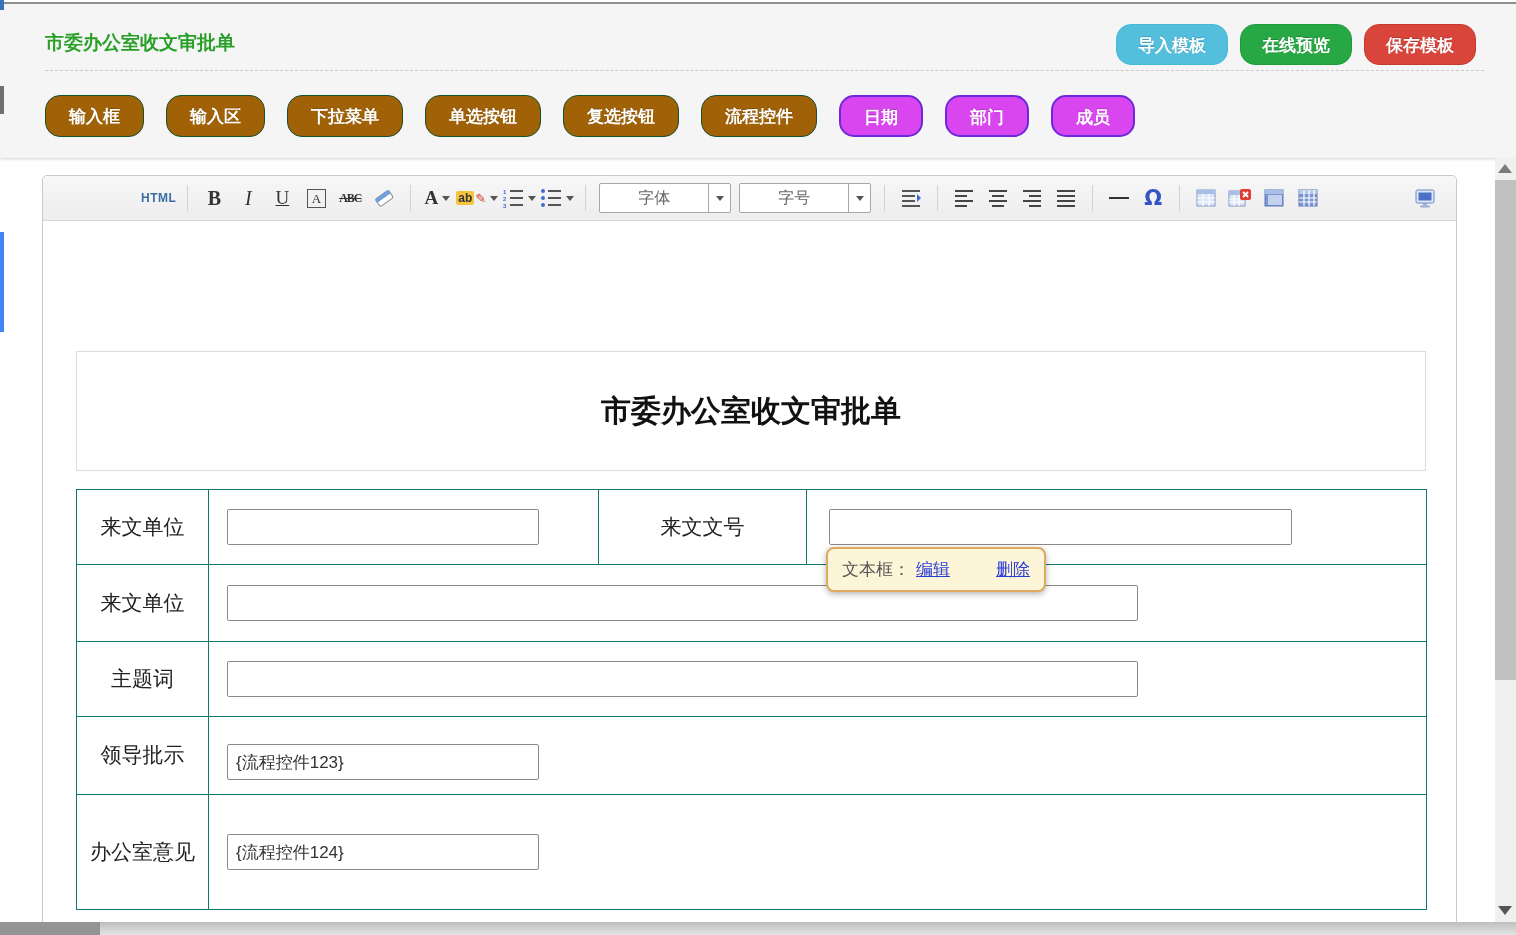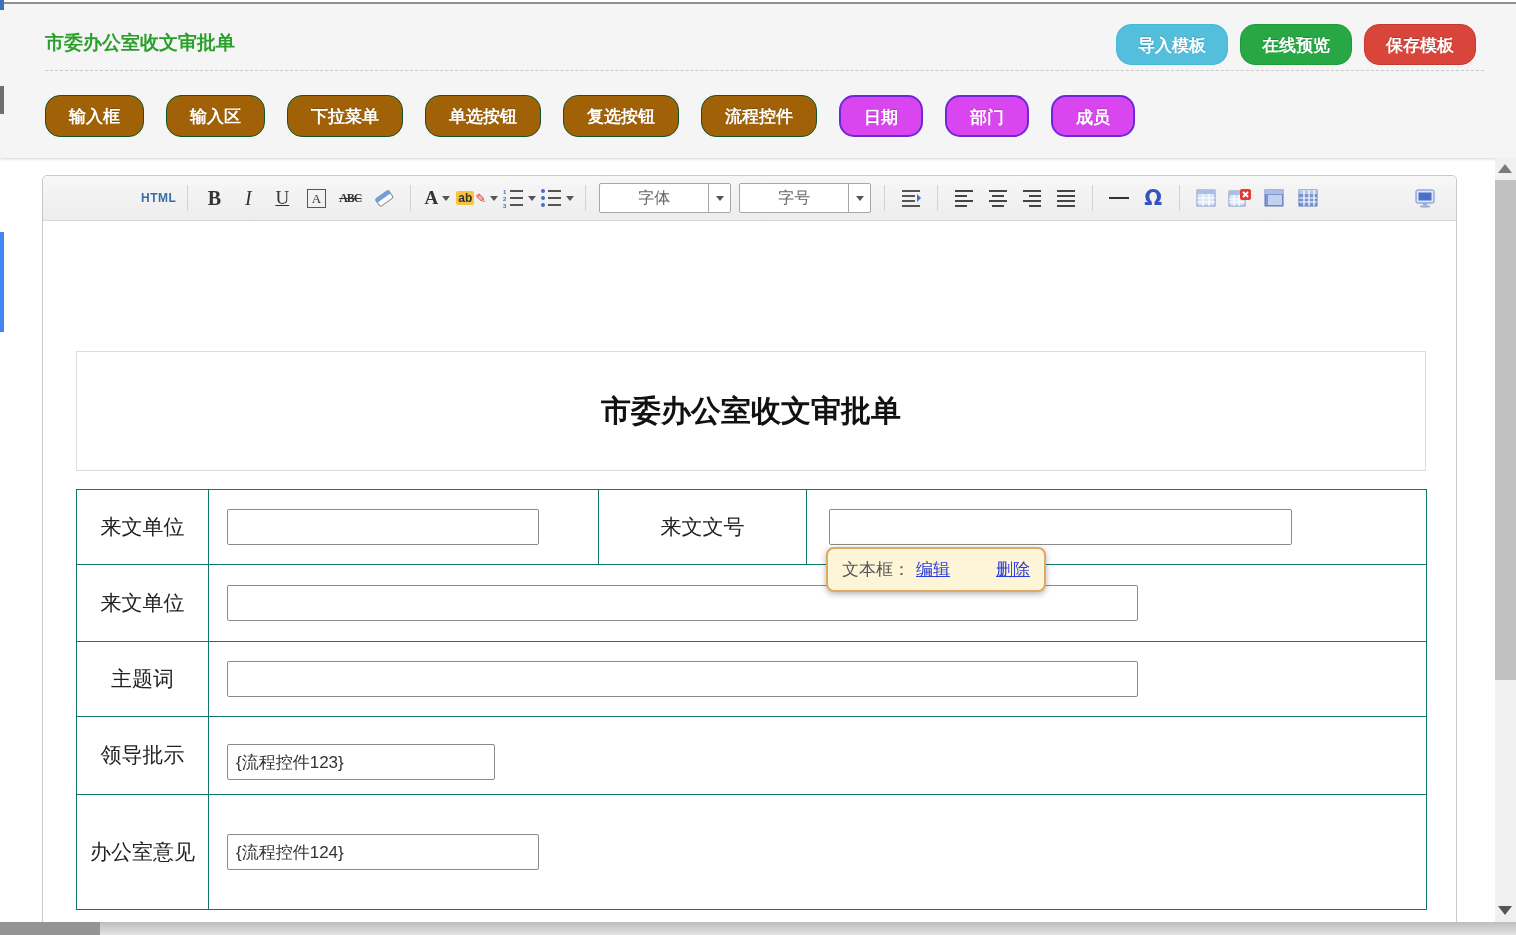"{流程控件123}" input.fin { width: 268px -> 312px }
